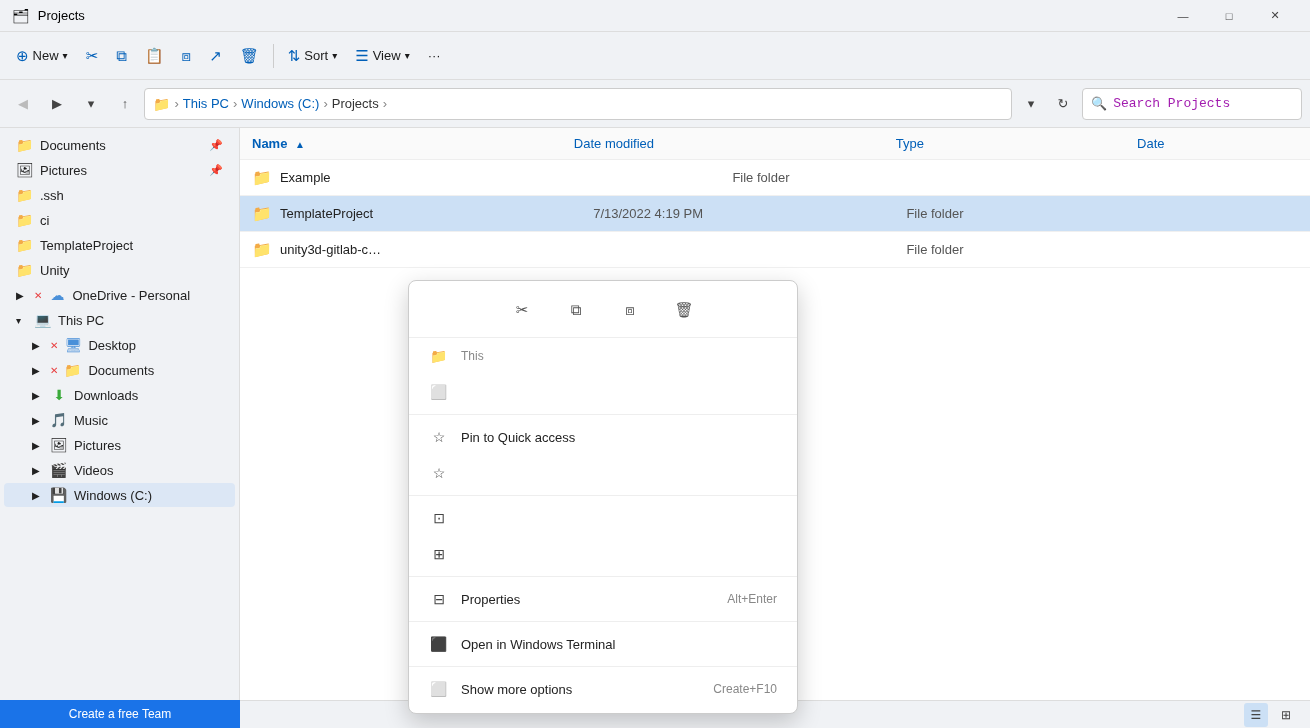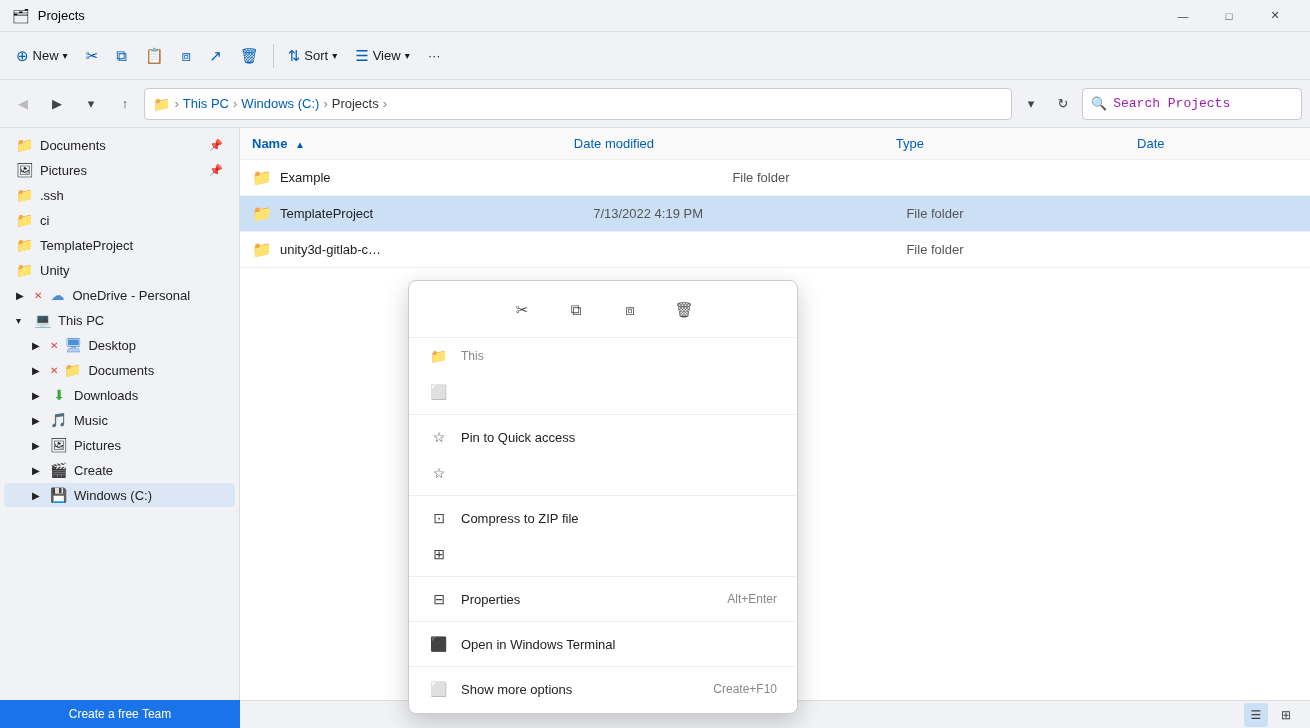"Create" span { text: Create -> Videos }
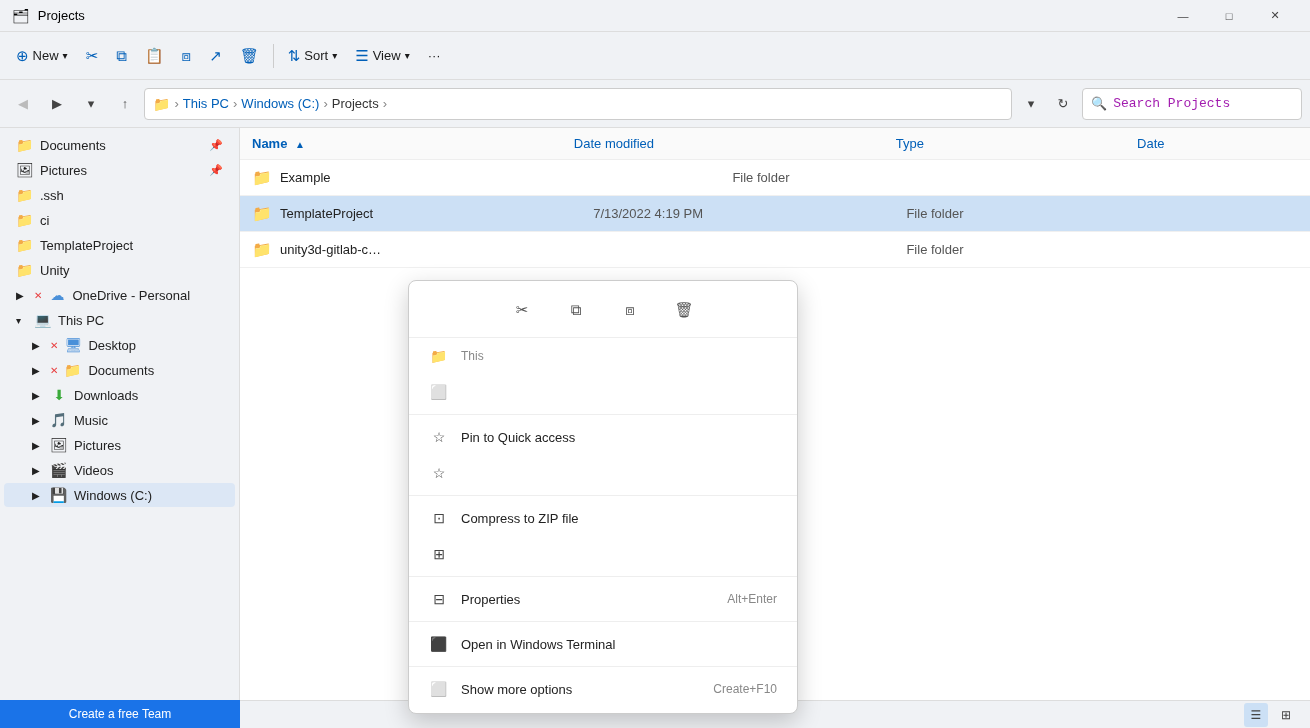"Compress to ZIP file" span.ctx-label { html: <span>Compress to ZIP file</span> -> none }
